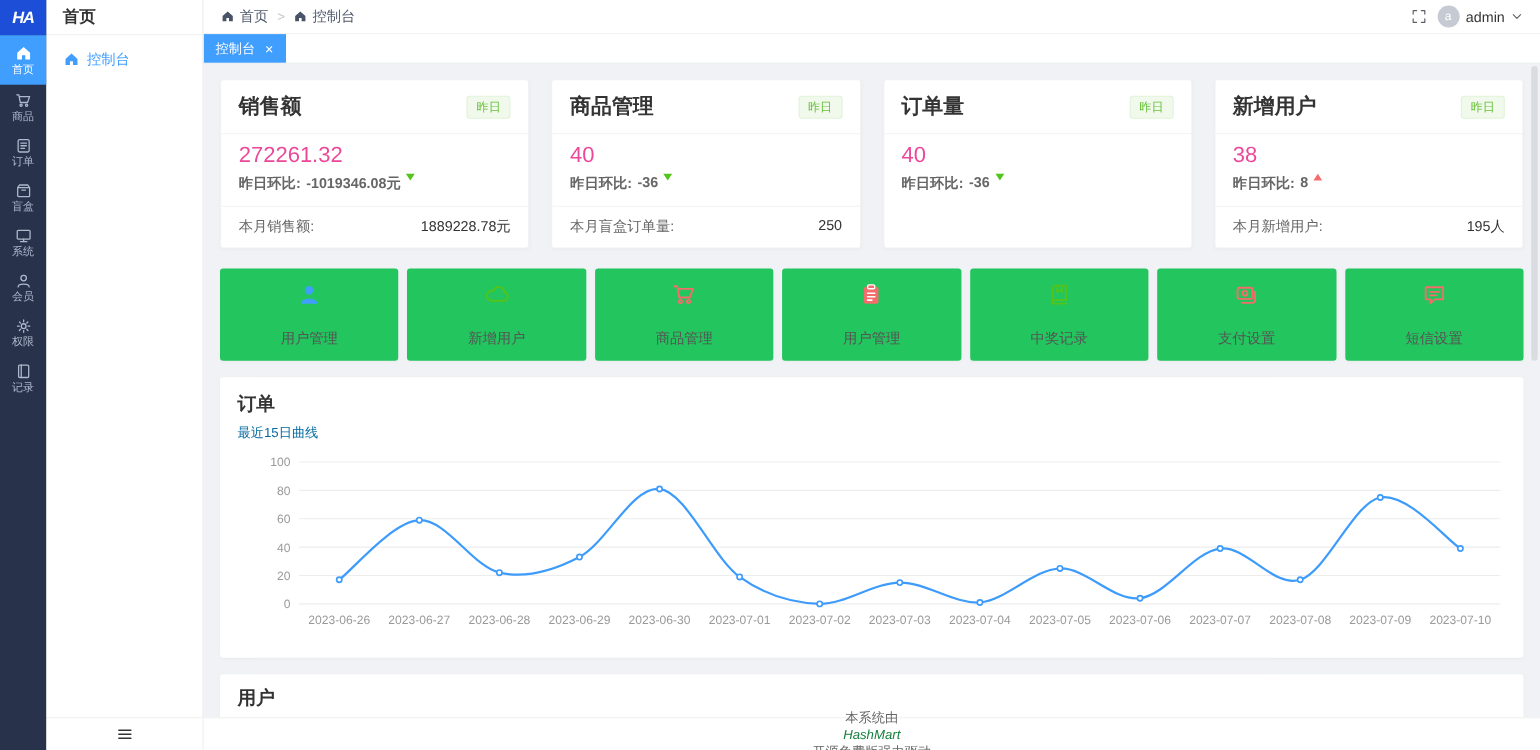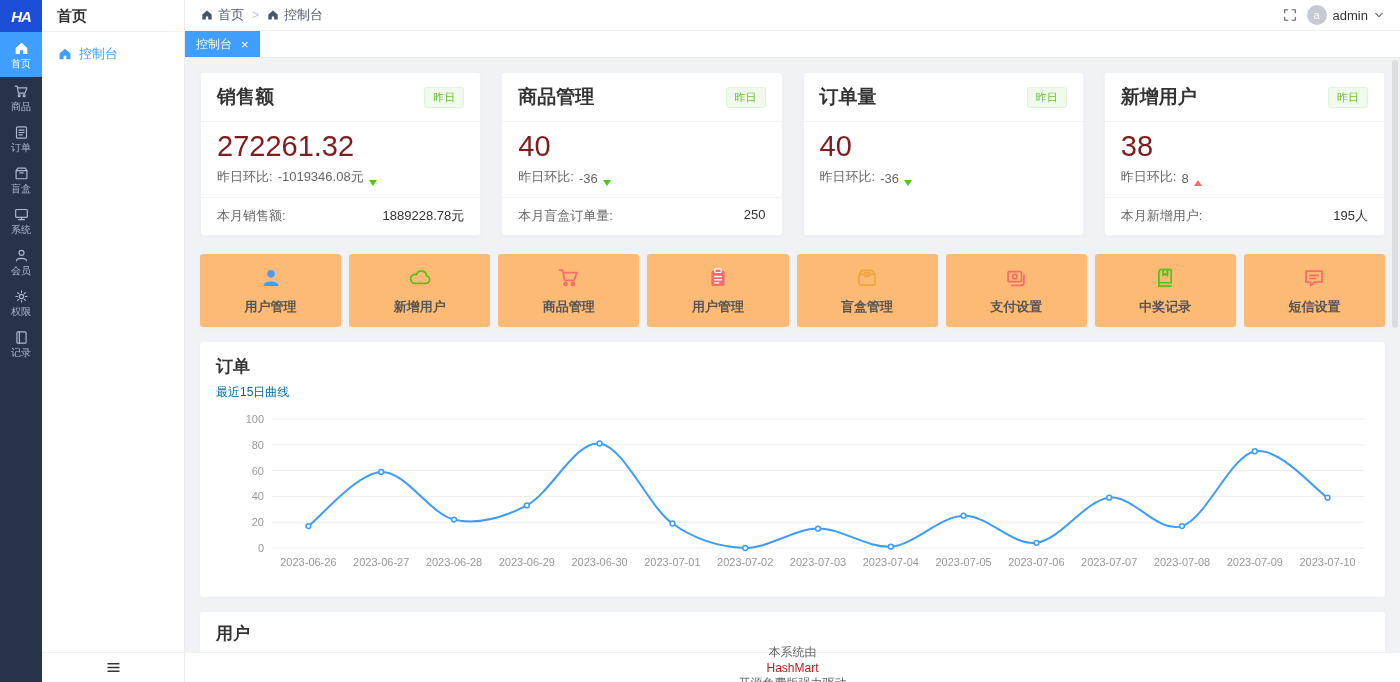"272261.32" .stat-value { color: #7f1d1d -> #ec4899; font-size: 29px -> 20px }
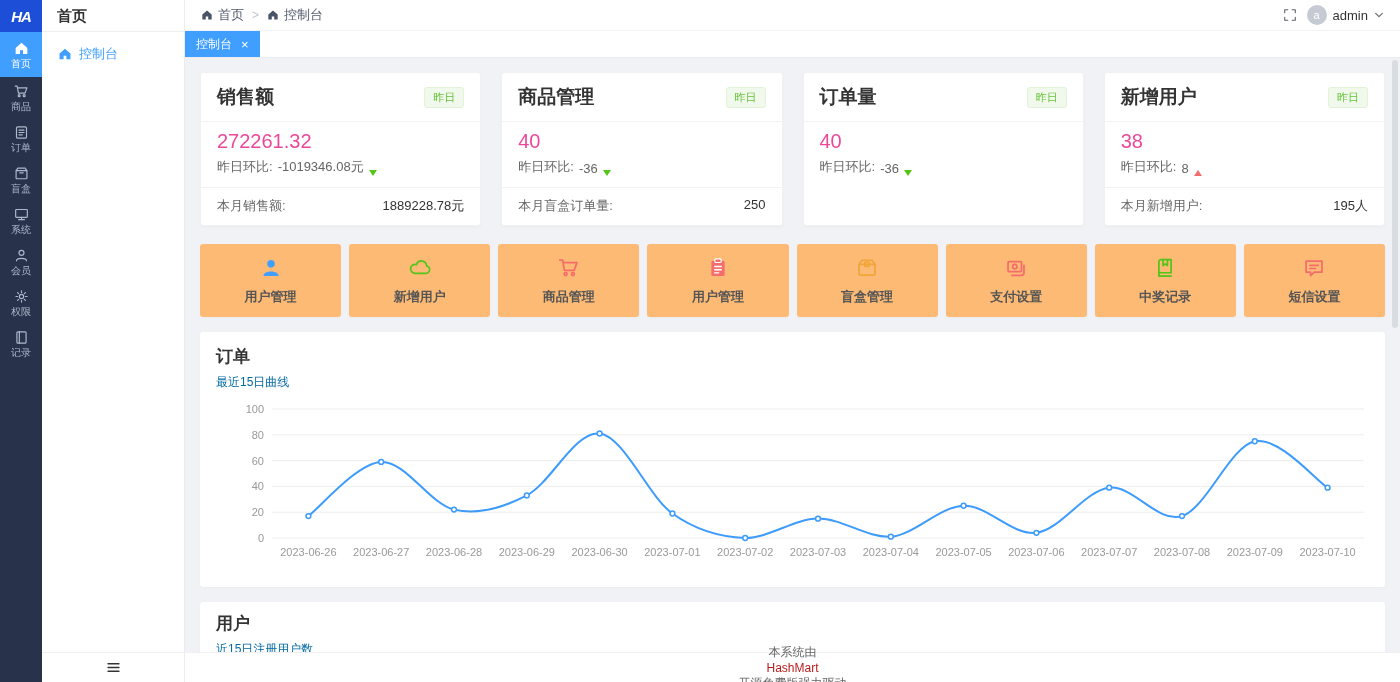"昨日环比:" .stat-compare { align-items: flex-end -> flex-start; font-weight: none -> bold }
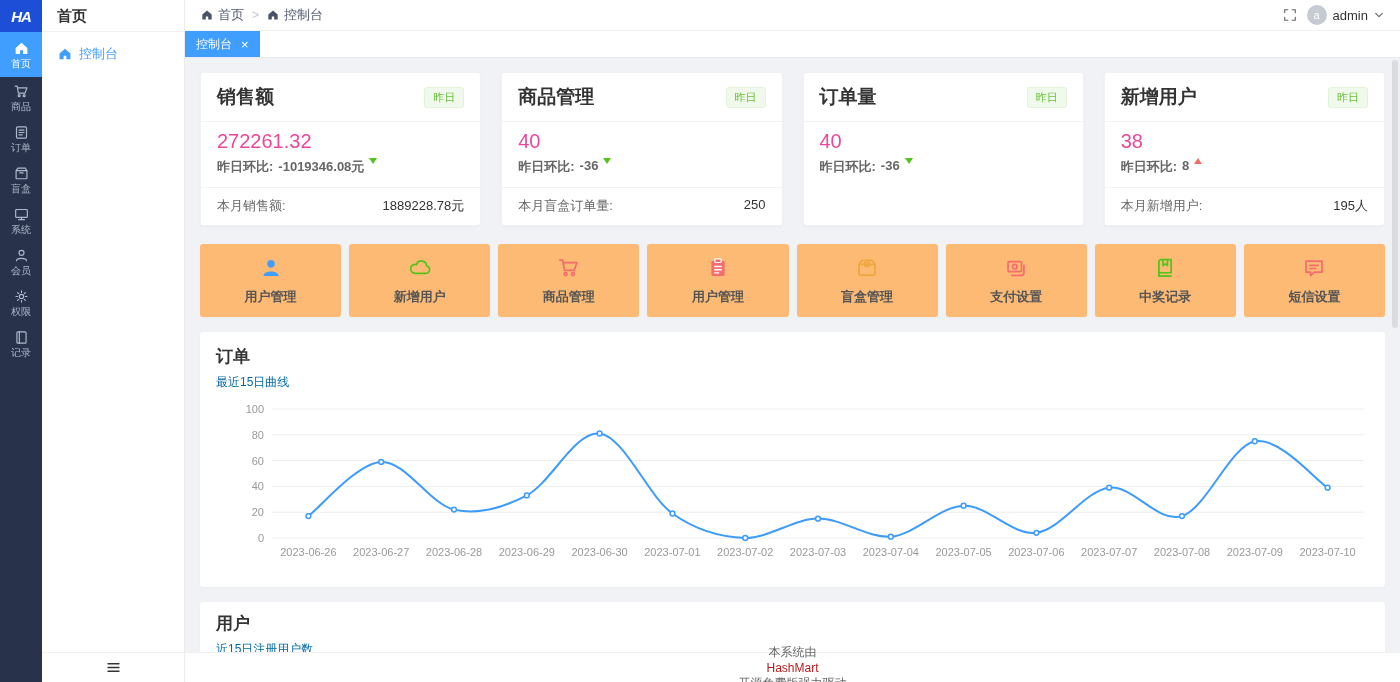"用户管理" .shortcut-card { background: #fdba74 -> #22c55e; font-weight: bold -> none; gap: 9px -> 20px }
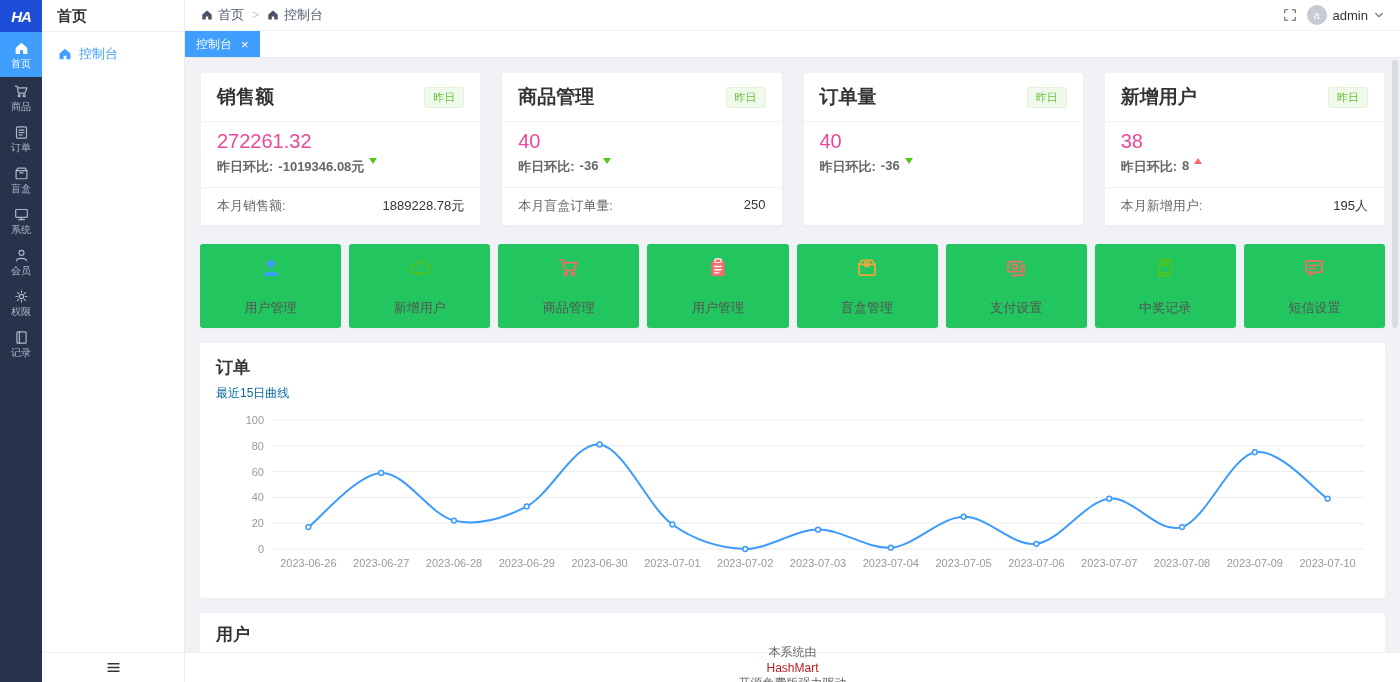"盲盒管理" div.shortcut-card { html: <div> <span> <svg> <rect></rect> <path></path> <rect></rect> </svg> </span> <span>盲盒管理</span> </div> -> none }
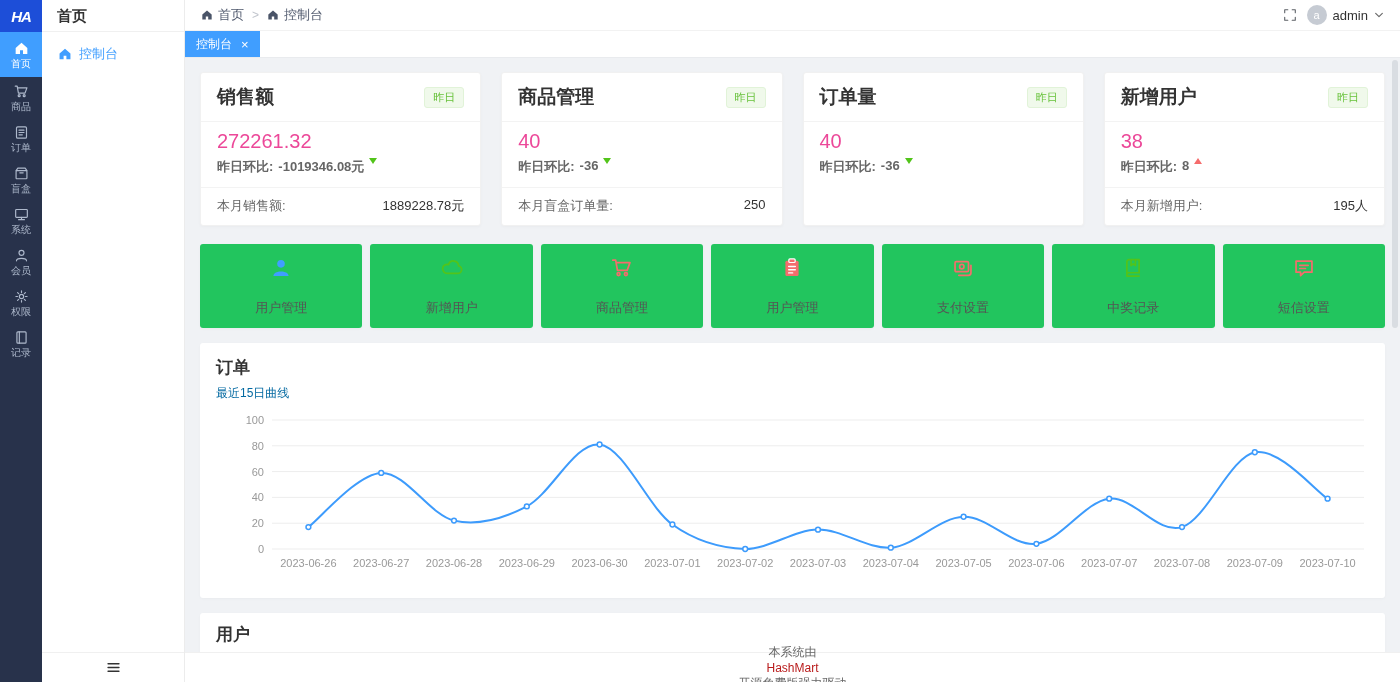"支付设置" div.shortcut-card { order: before "中奖记录" -> after "中奖记录" }
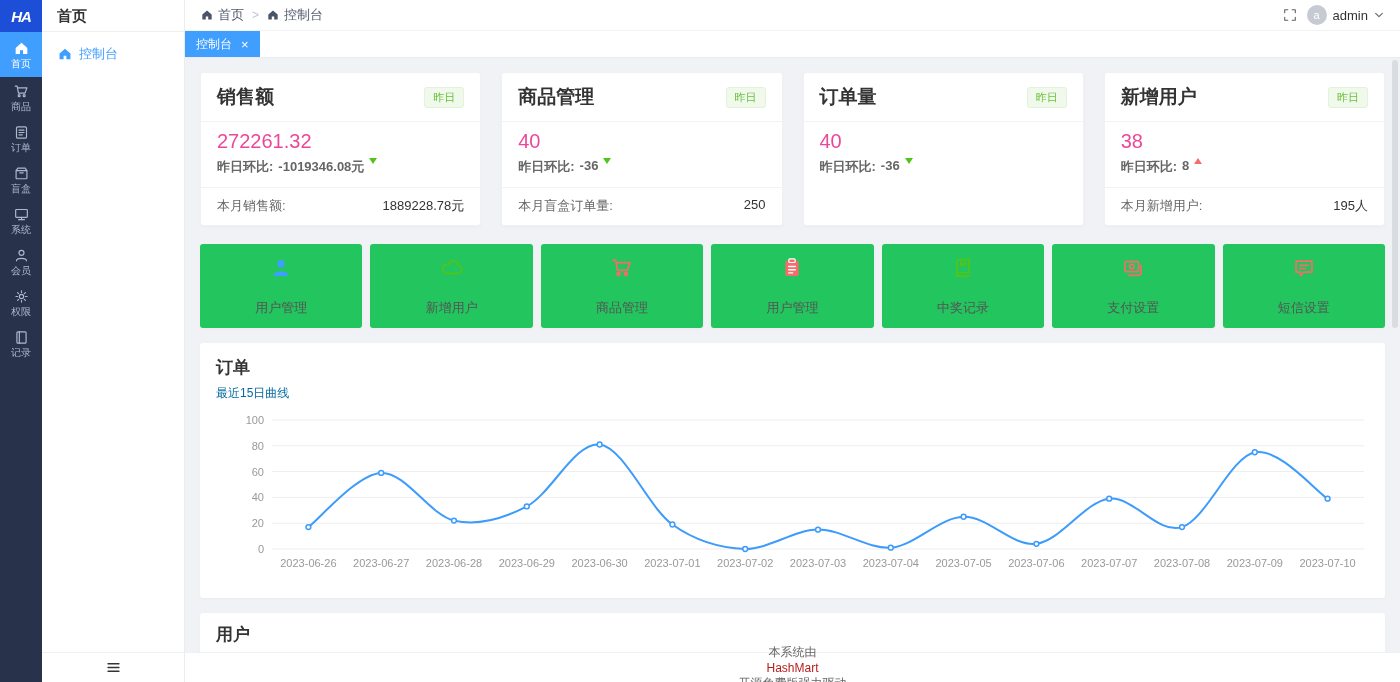"HashMart" .footer-link { color: #b91c1c -> #15803d; font-style: none -> italic }
